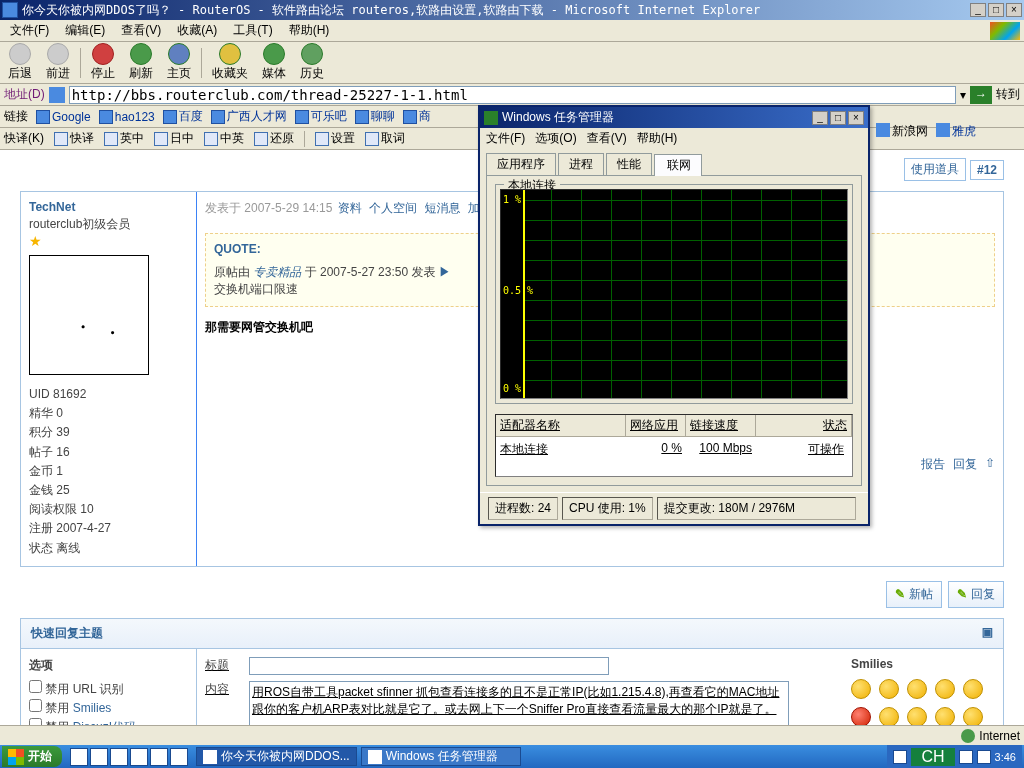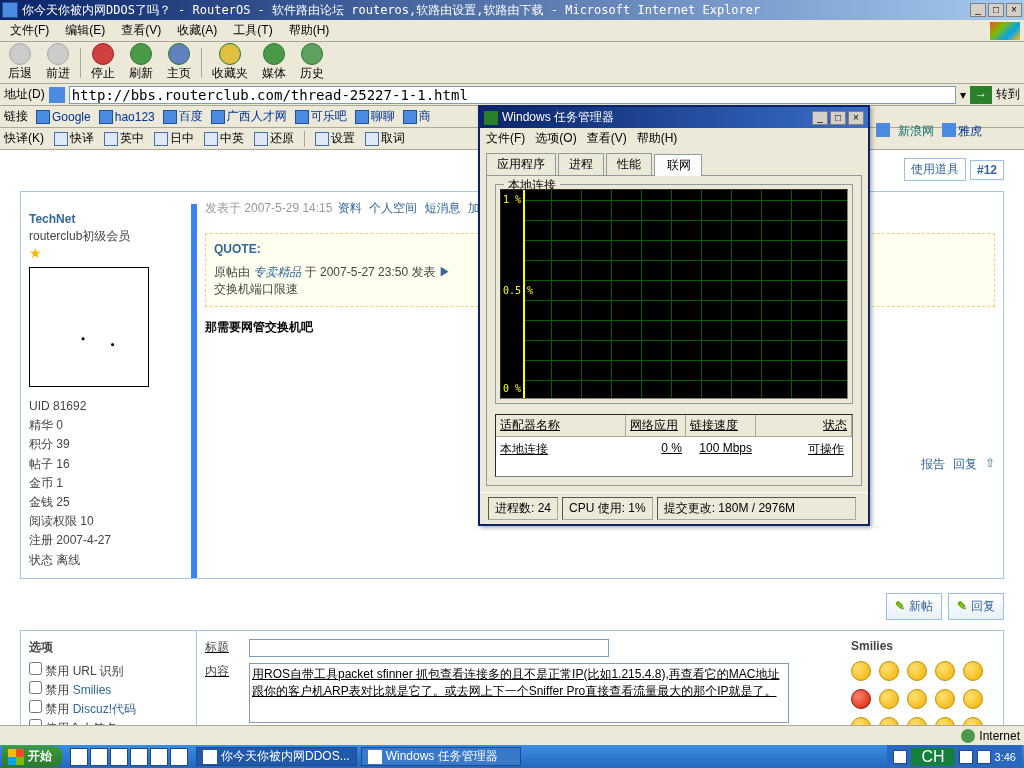"地址(D)" .addrbar .lbl { color: #000000 -> #701a75 }
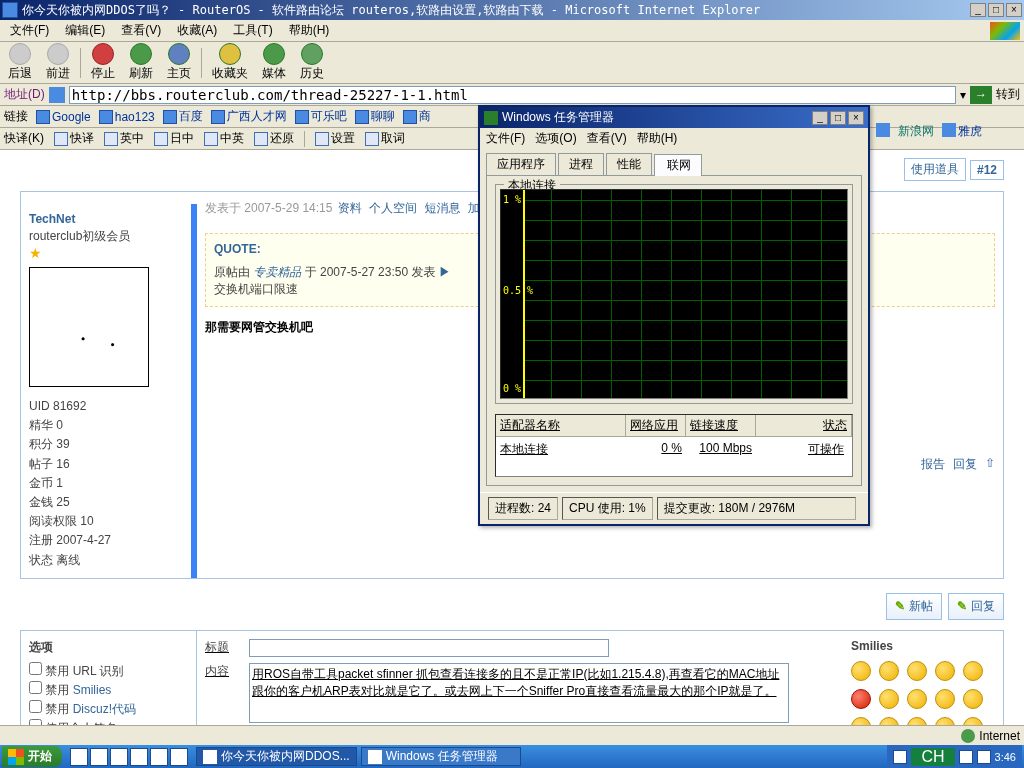"新浪网" div.link { color: #0f766e -> #000000; gap: 8px -> 2px }
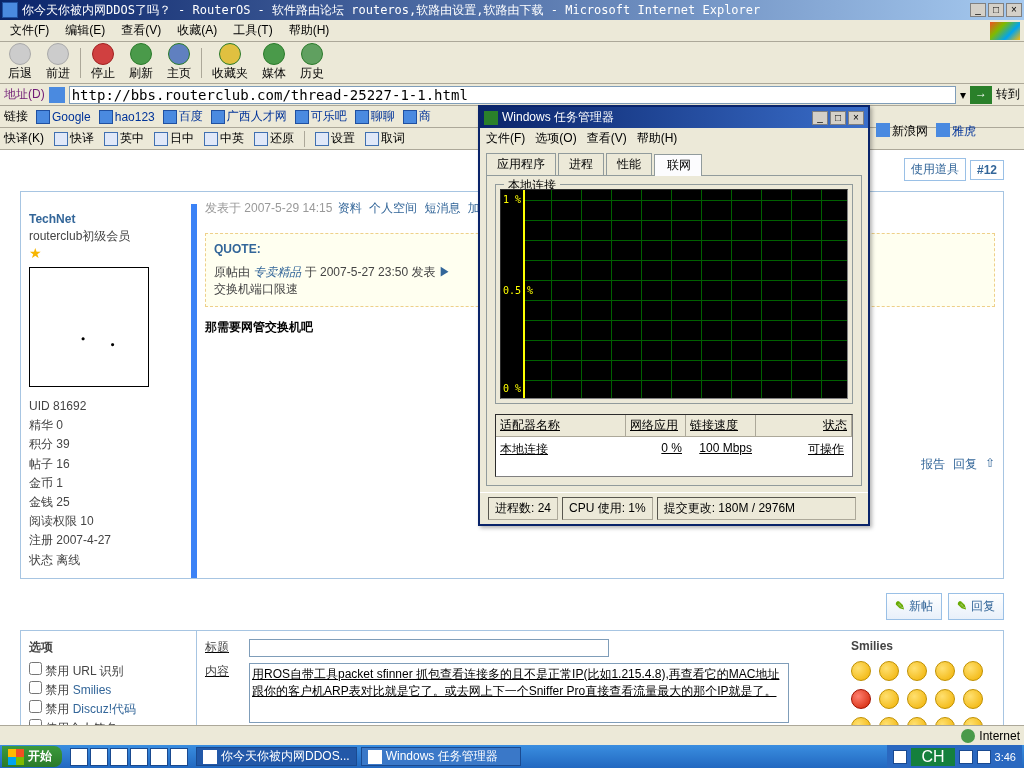"TechNet" .post-left { border-right: 6px solid #3b82f6 -> 1px solid #3b82f6; margin-top: 12px -> none }
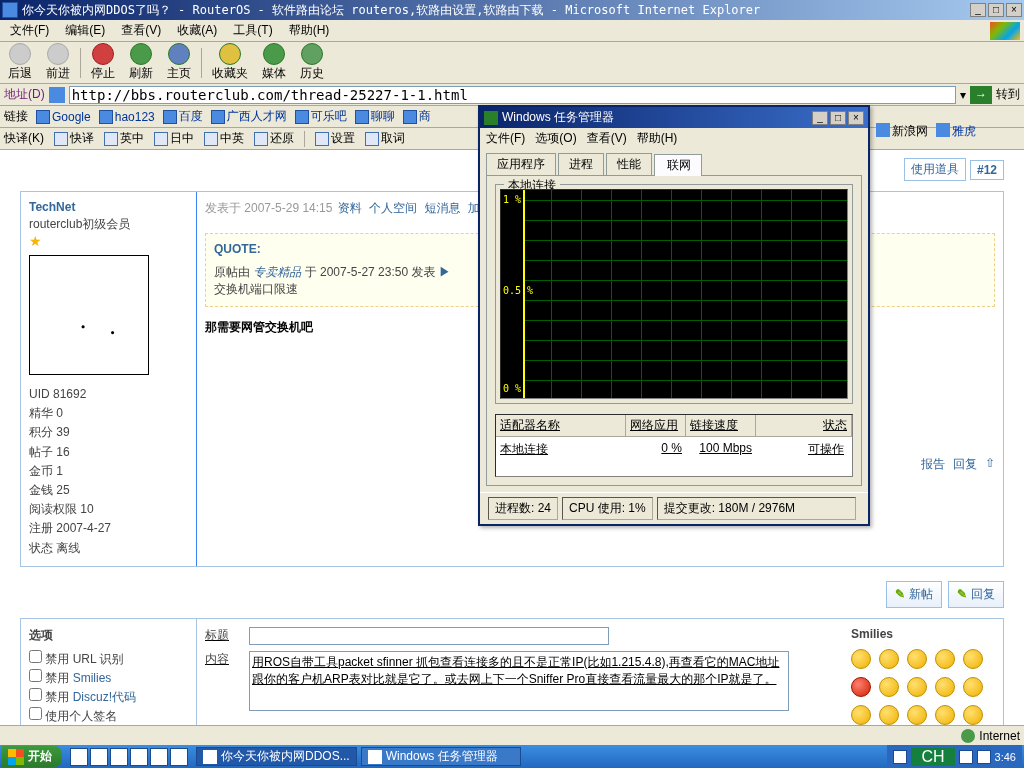"快速回复主题" div.hdr { html: none -> <div> <span>快速回复主题</span> <span>▣</span> </div> }
